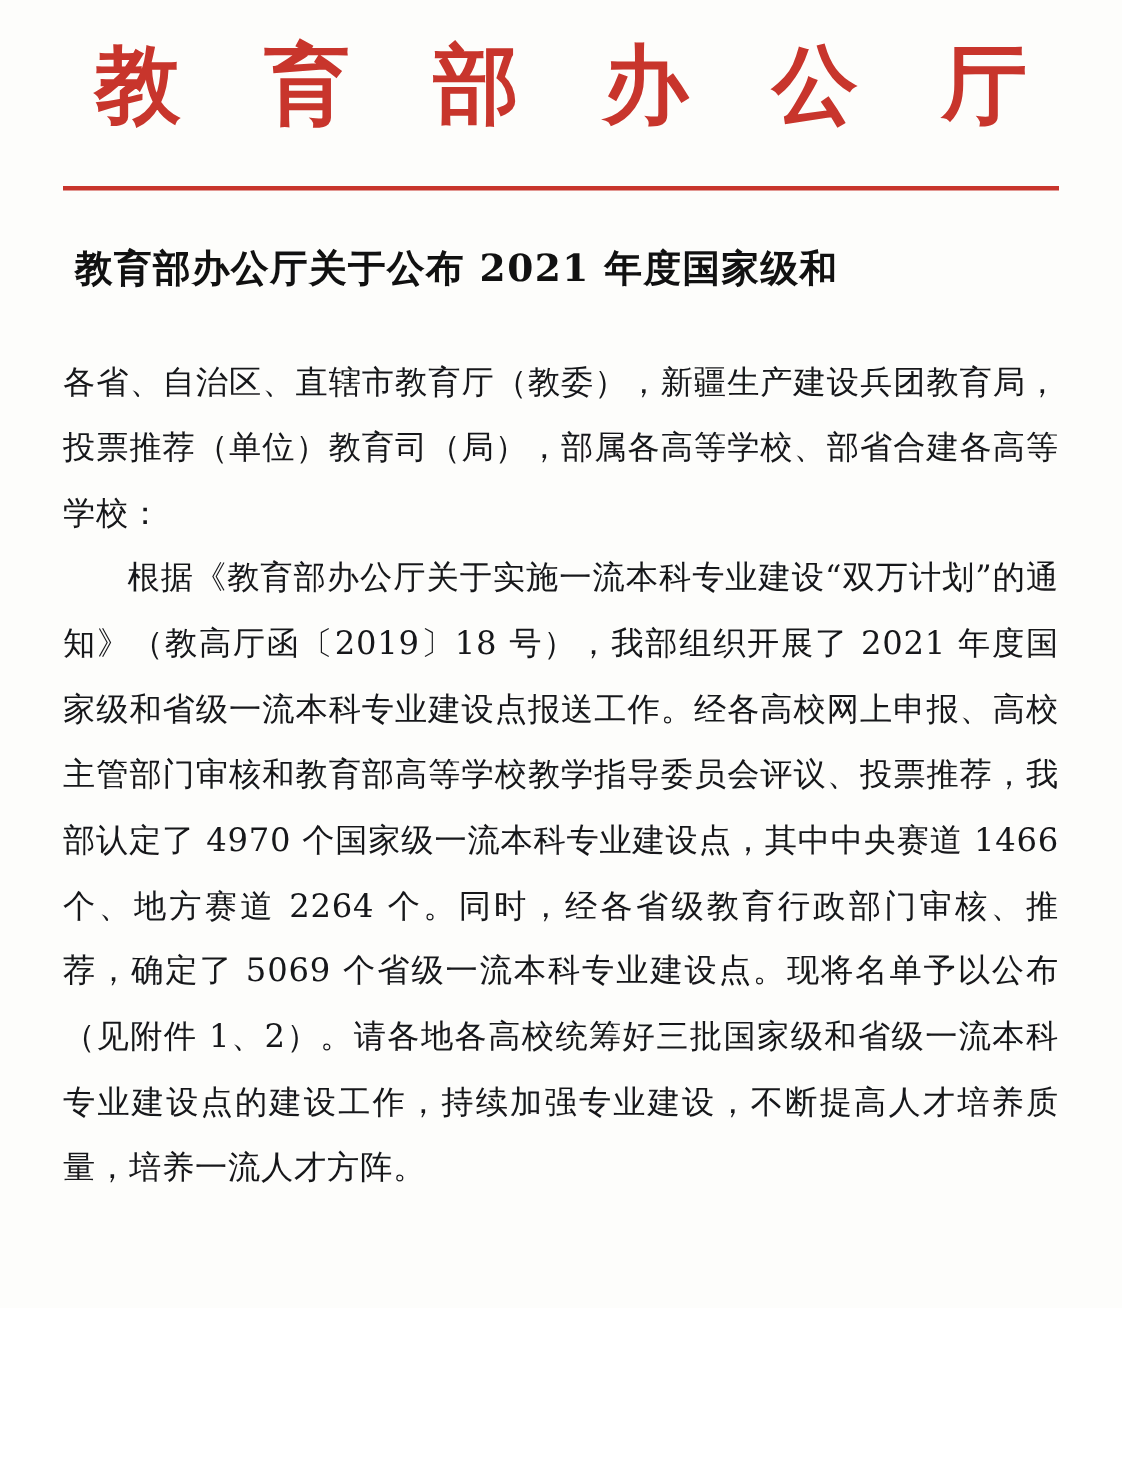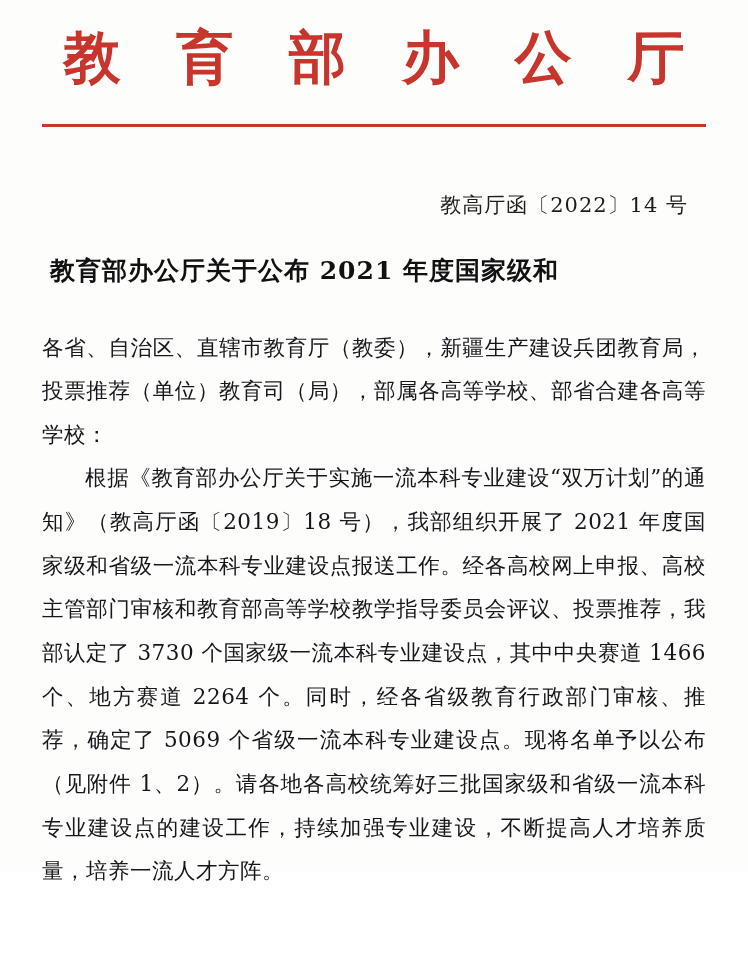"教高厅函〔2022〕14 号" div.docnum-row { html: <div> <span>教高厅函〔2022〕14 号</span> </div> -> none }
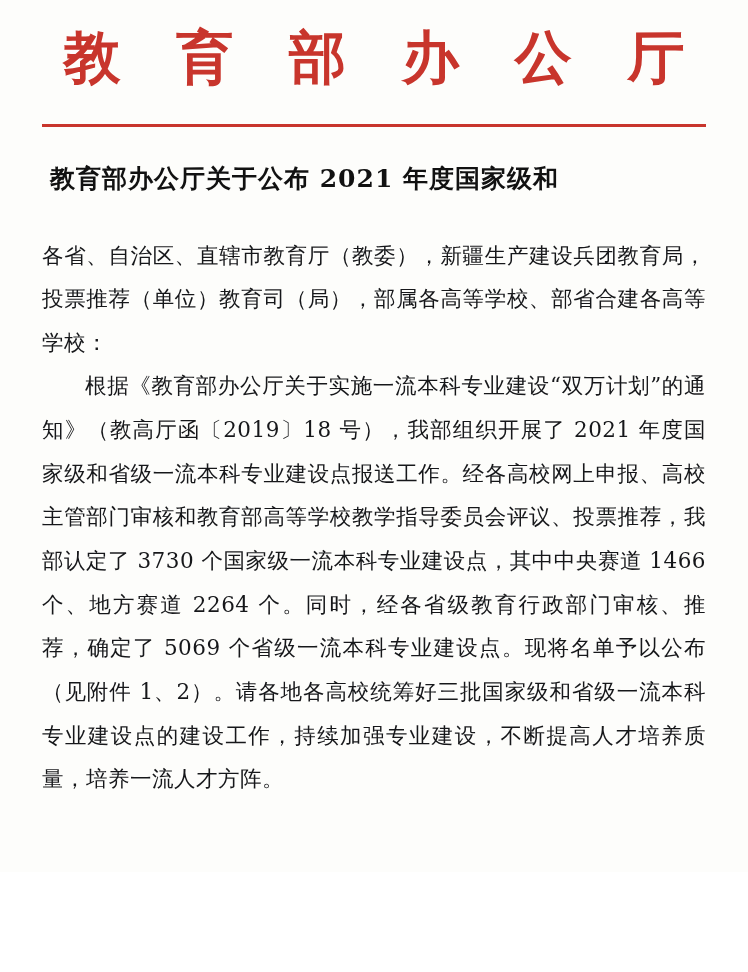"根据《教育部办公厅关于实施一流本科专业建设“双万计划”的通知》（教高厅函〔201" p.indent { text: 3730 -> 4970 }
